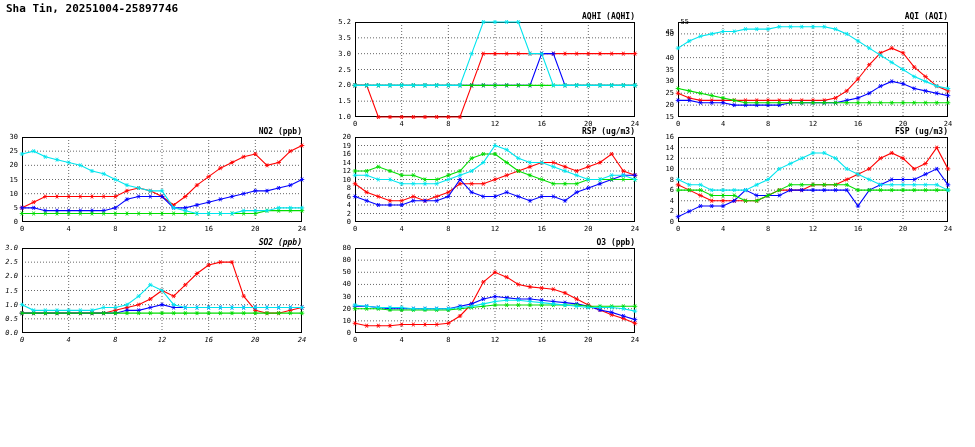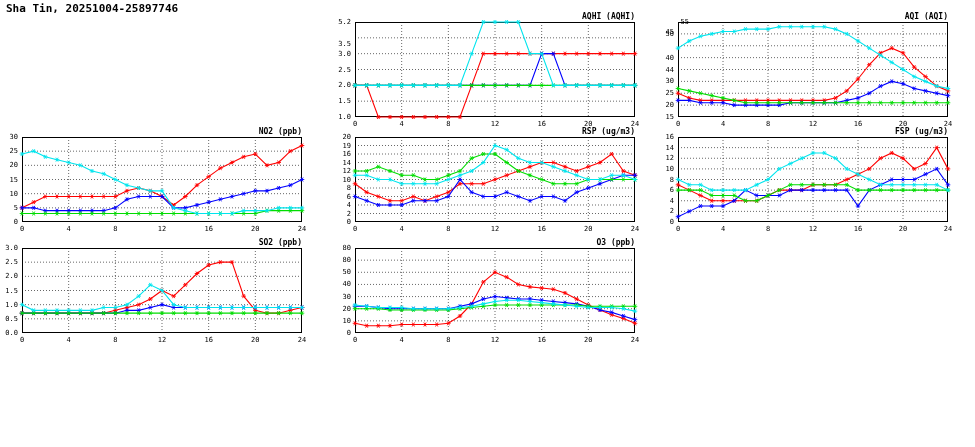"3.5" div.ytick { margin-top: 6px -> none }
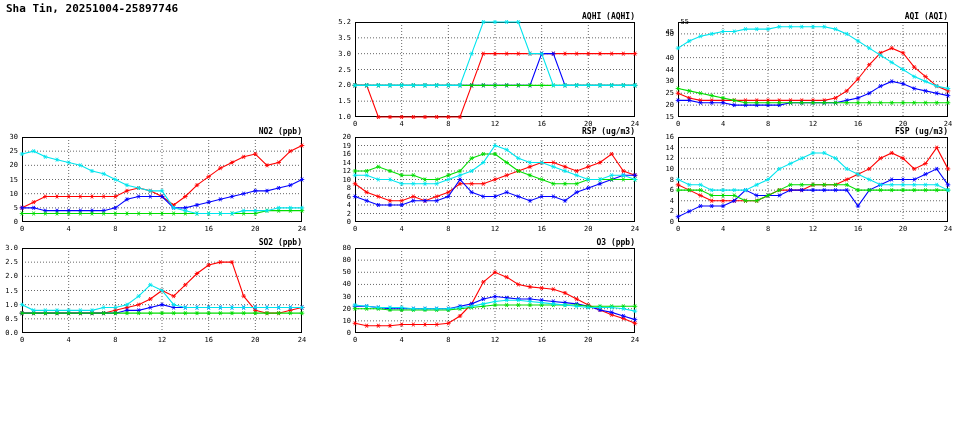"44" div.ytick { text: 44 -> 35 }
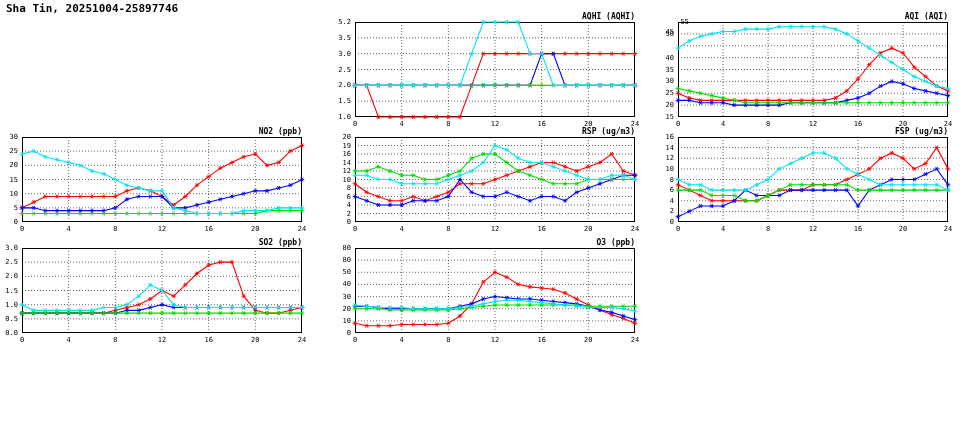"SO2 (ppb)" div.panel { font-style: none -> italic }
